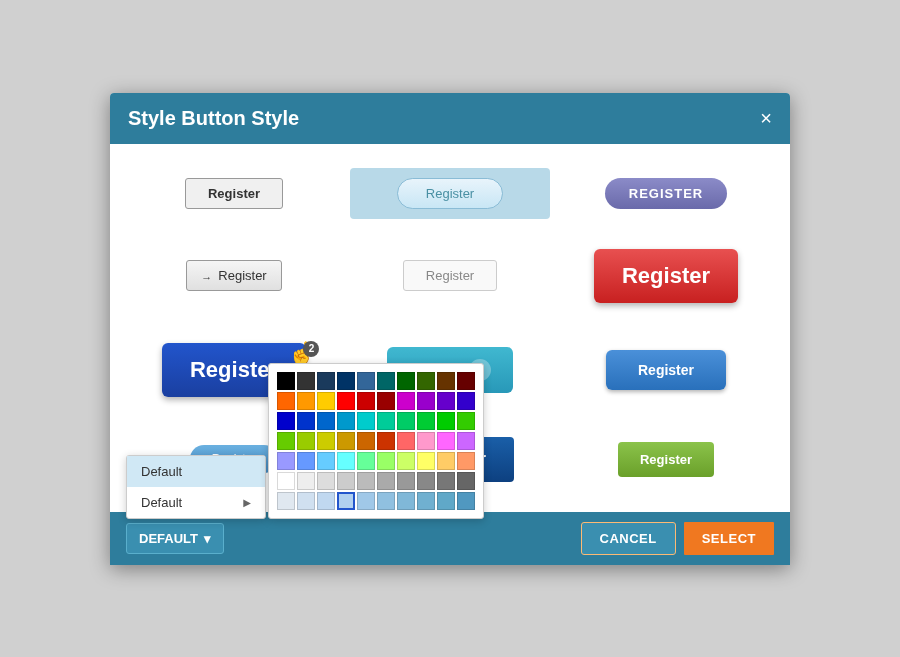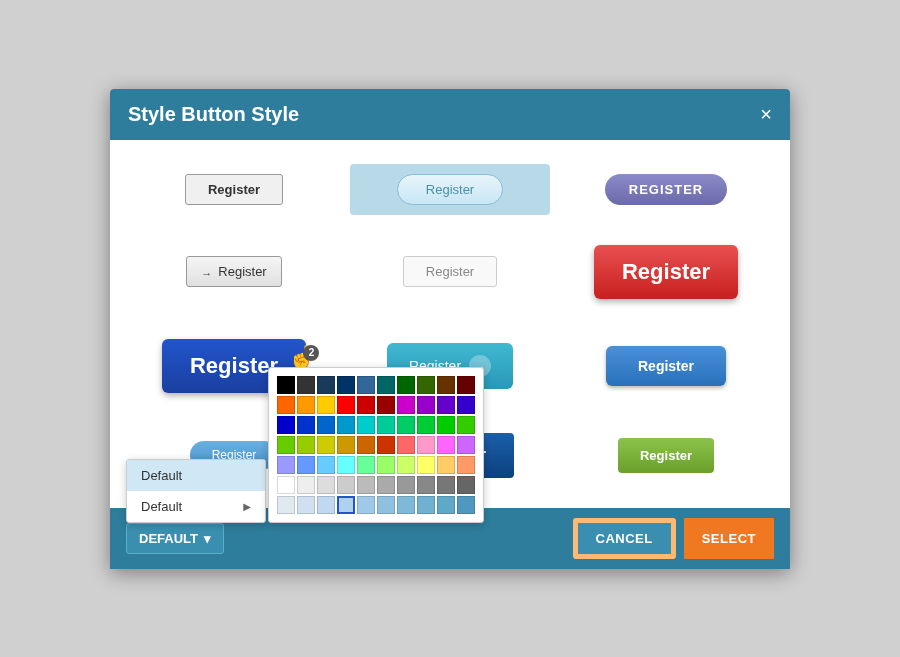"CANCEL" .btn-cancel { border: 5px solid #fdba74 -> 1px solid #fdba74 }
